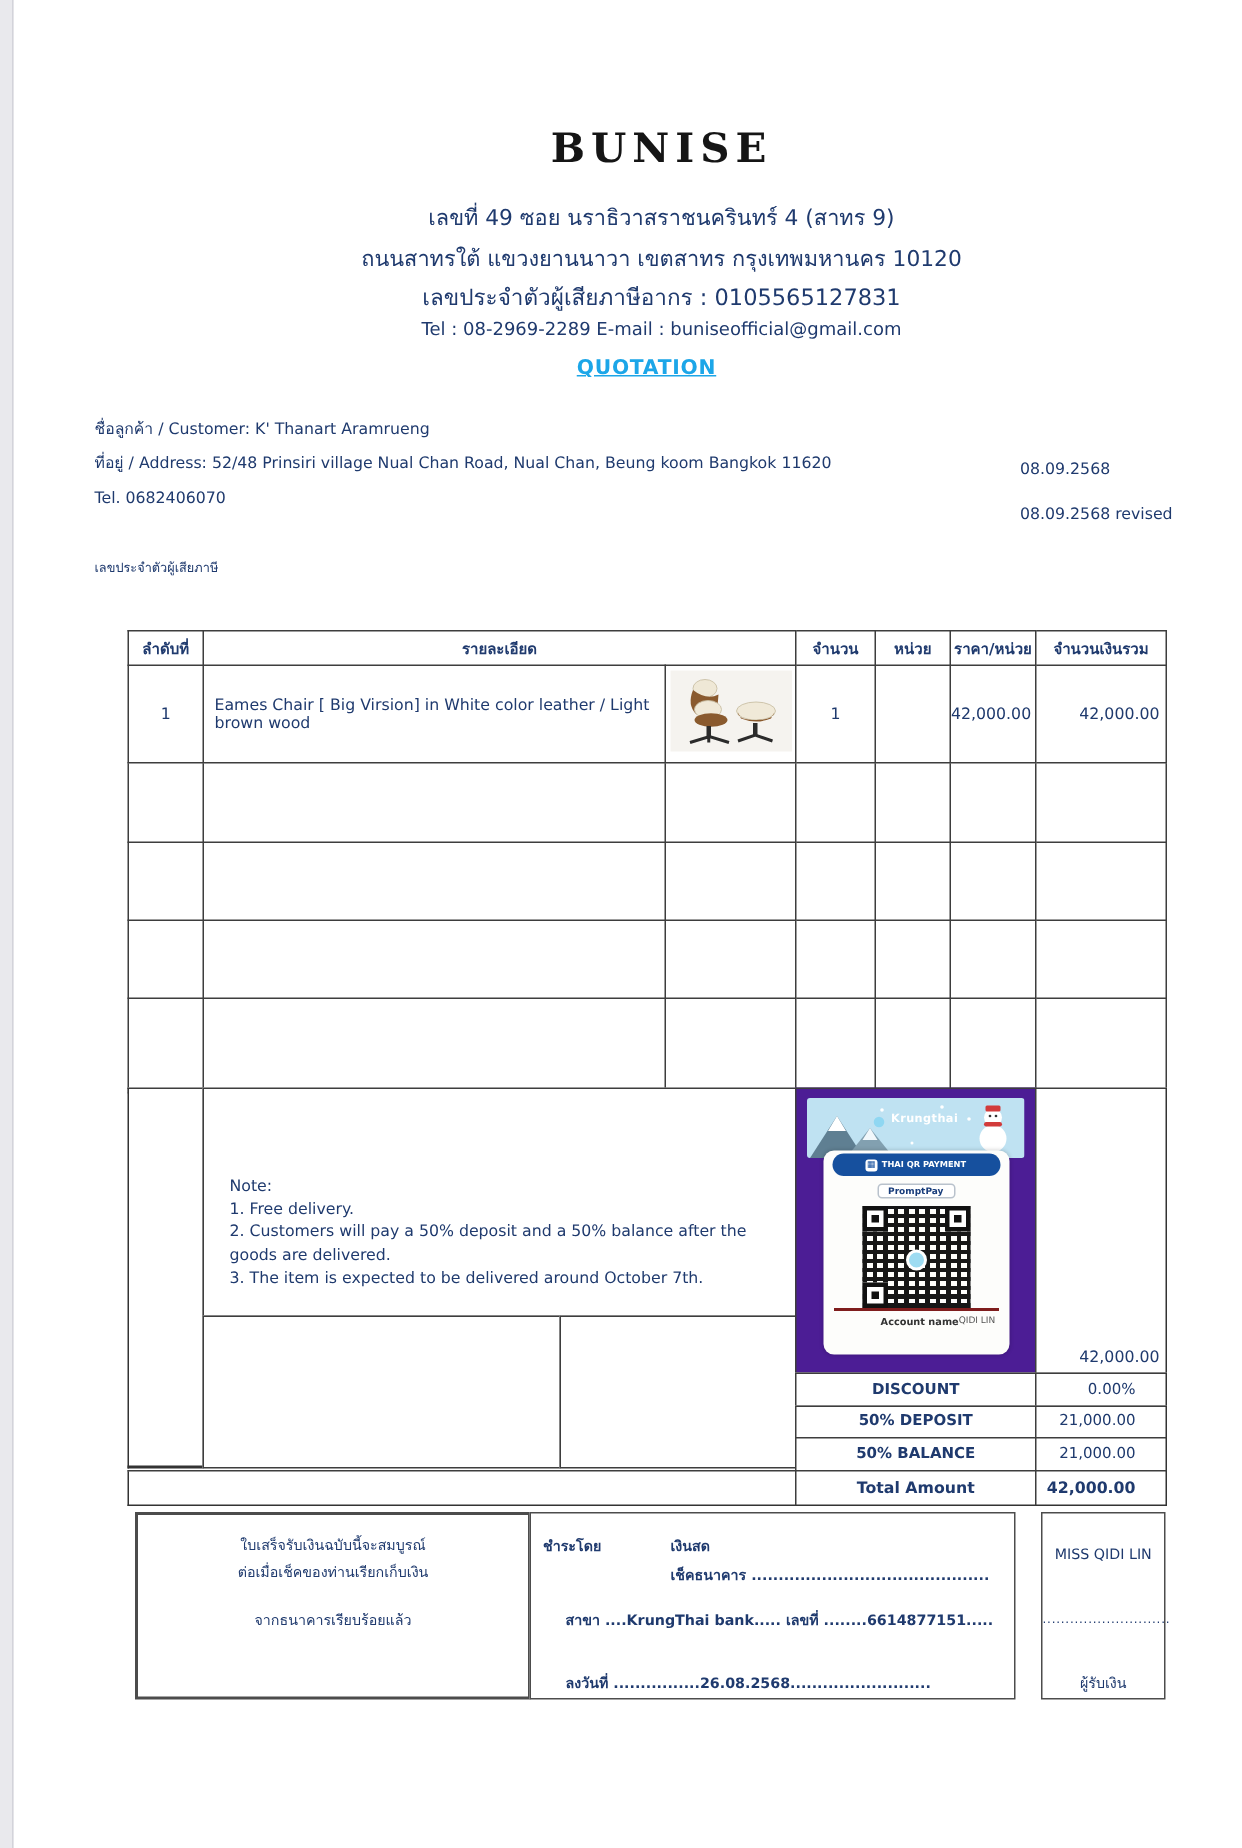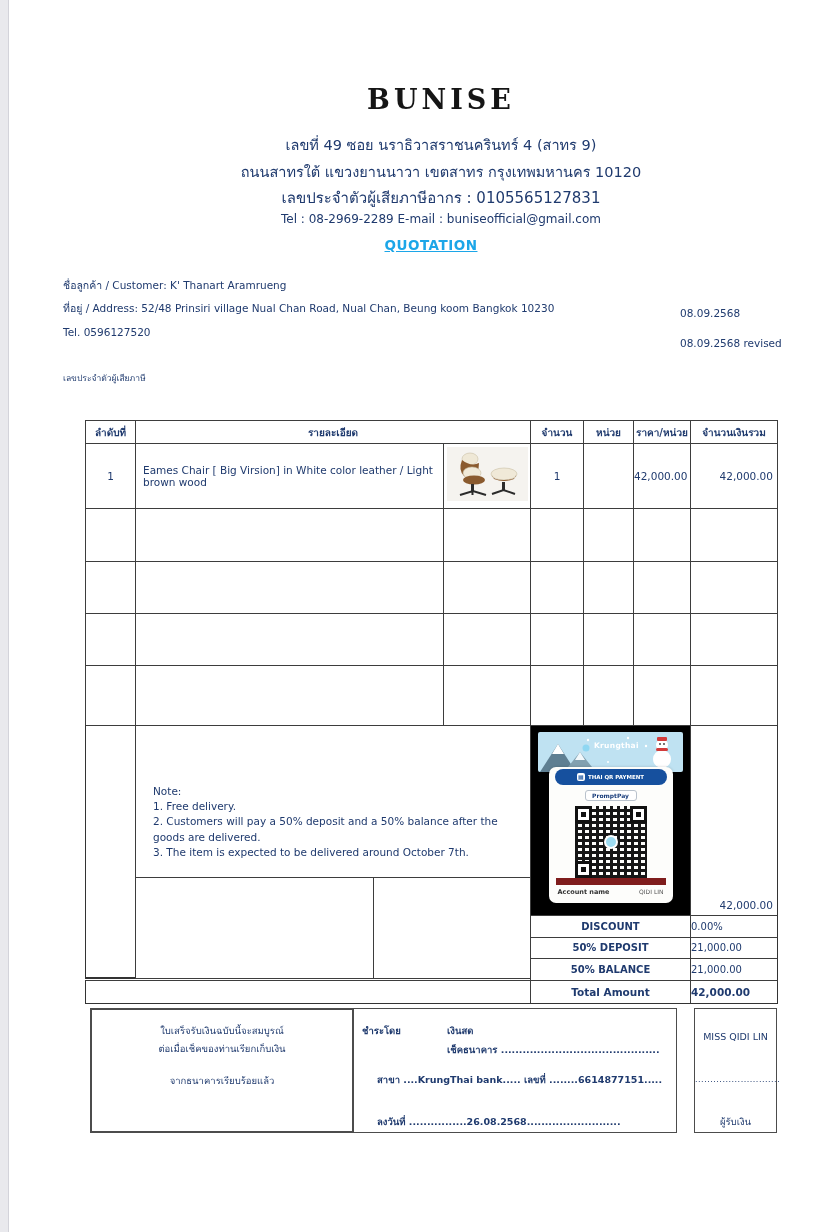"ที่อยู่ / Address: 52/48 Prinsiri" div.cust { text: 10230 -> 11620 }
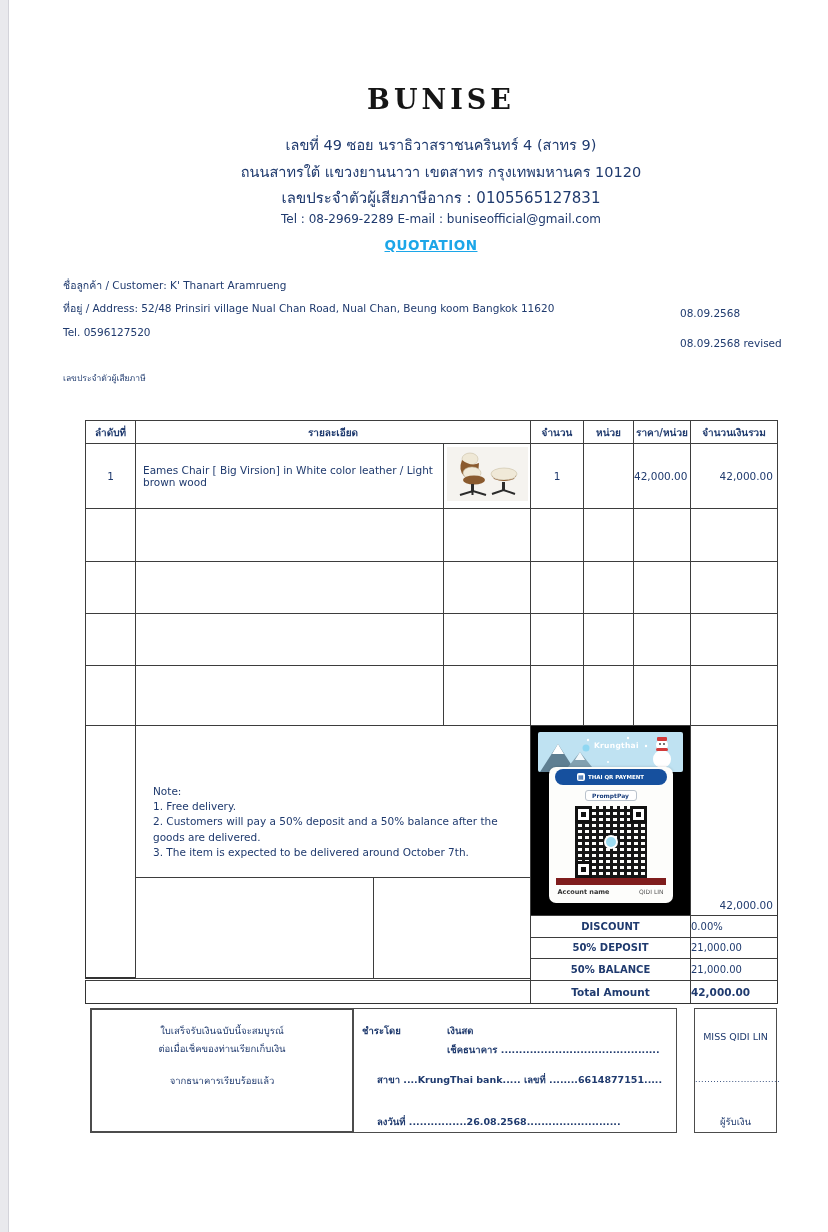"Tel. 0596127520" div.cust { text: 0596127520 -> 0682406070 }
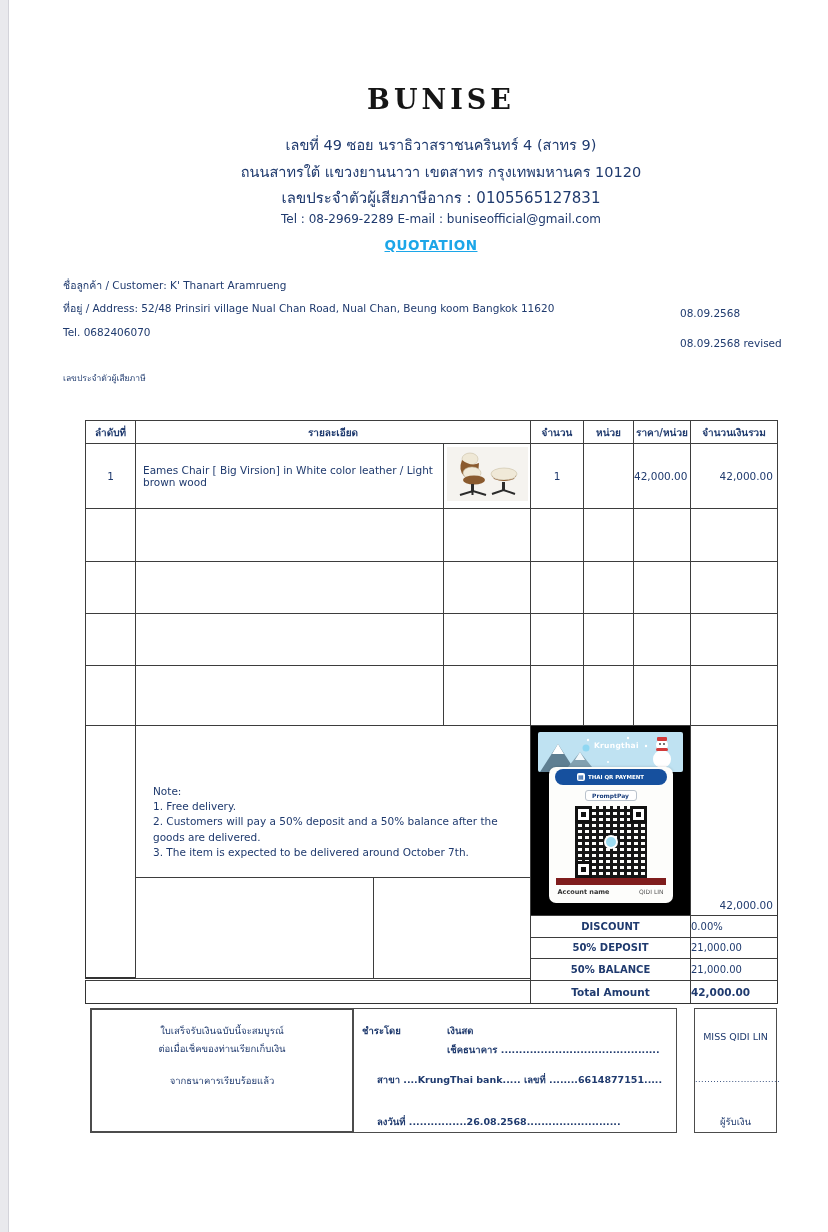"Krungthai" .qrcell { background: #000000 -> #4c1d95 }
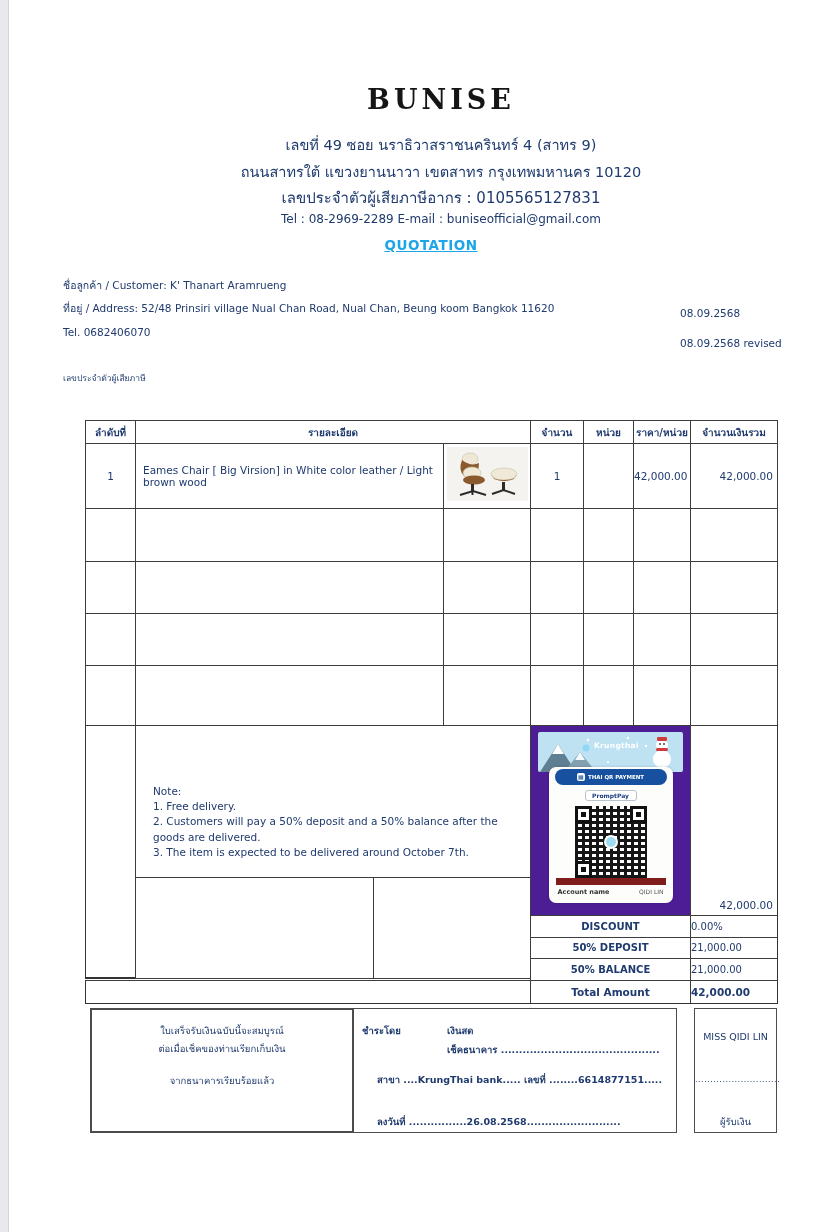"Account name" .qrfoot { border-top: 7px solid #7f1d1d -> 2px solid #7f1d1d; justify-content: space-between -> flex-end; padding: 3px 2px 7px 2px -> 3px 2px 18px 2px }
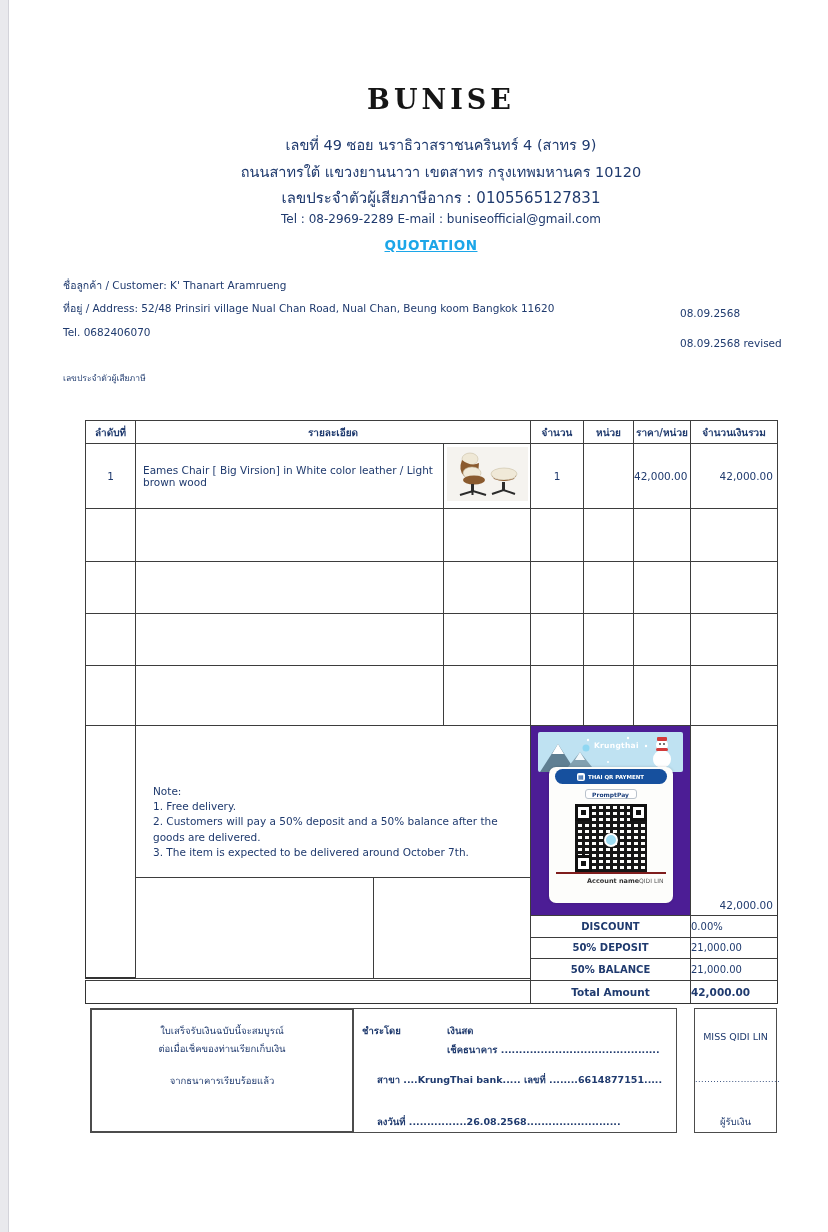"0.00%" .sumval { text-align: none -> right }
